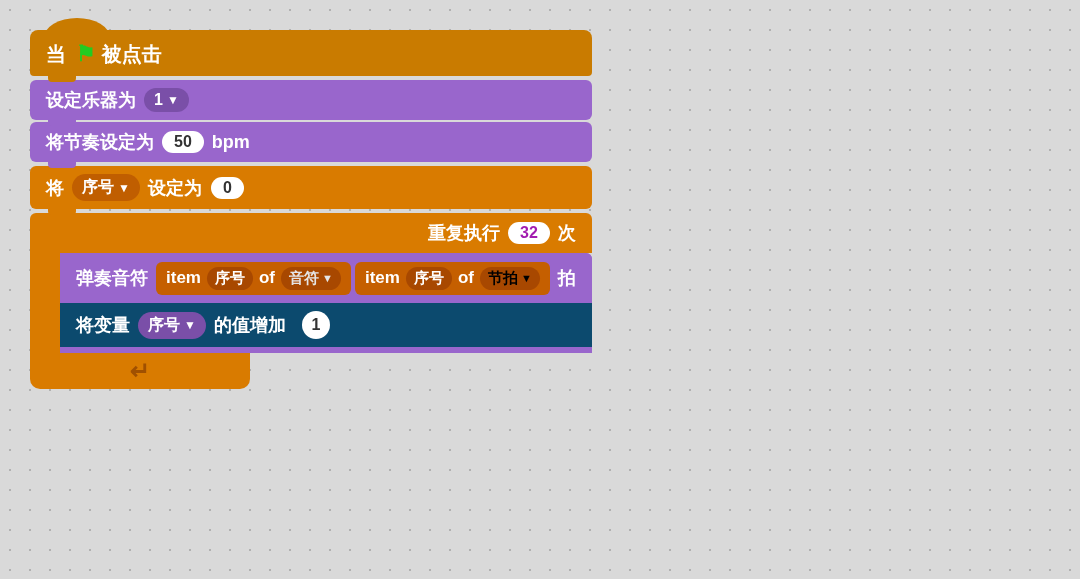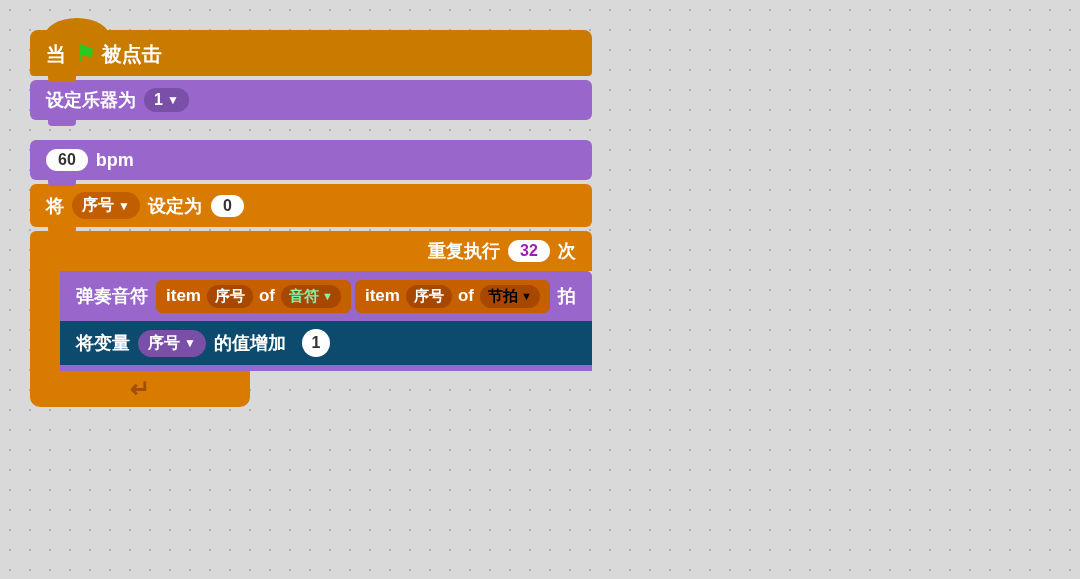"设定乐器为" div { margin-bottom: 18px -> 0 }
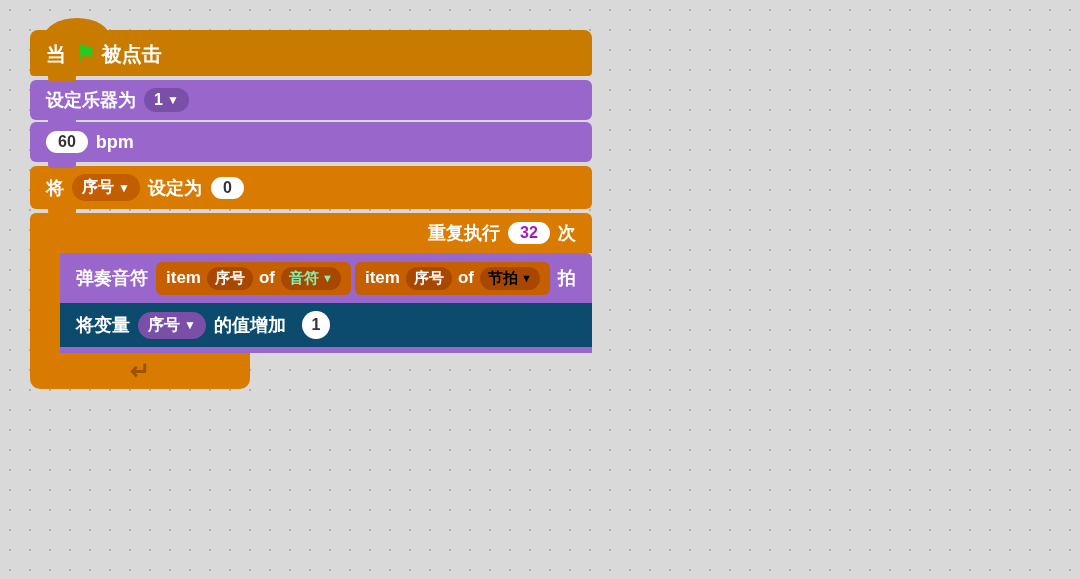"将节奏设定为" span { html: none -> <span>将节奏设定为</span> }
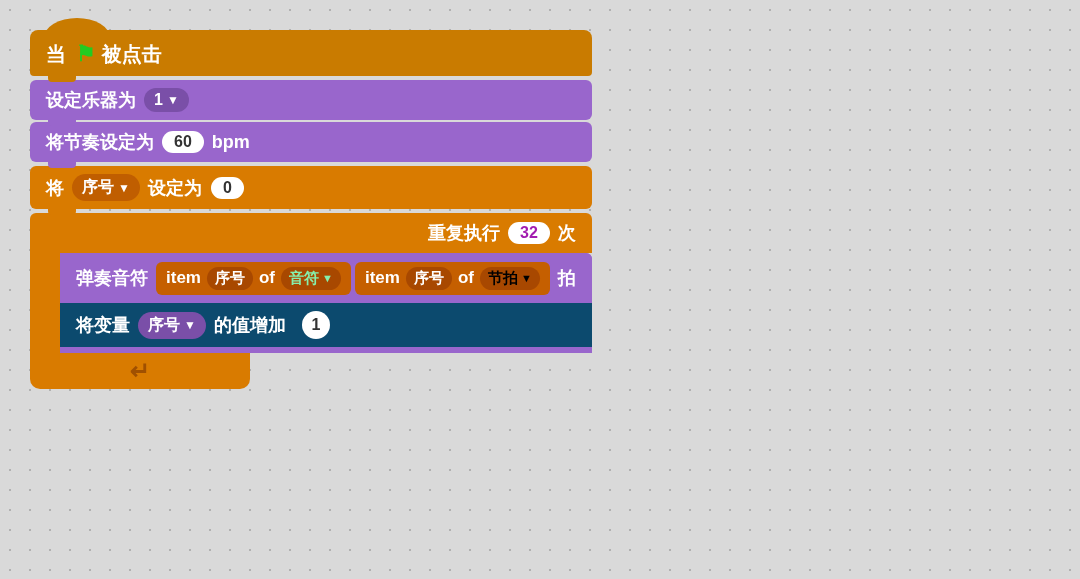"60" span { text: 60 -> 50 }
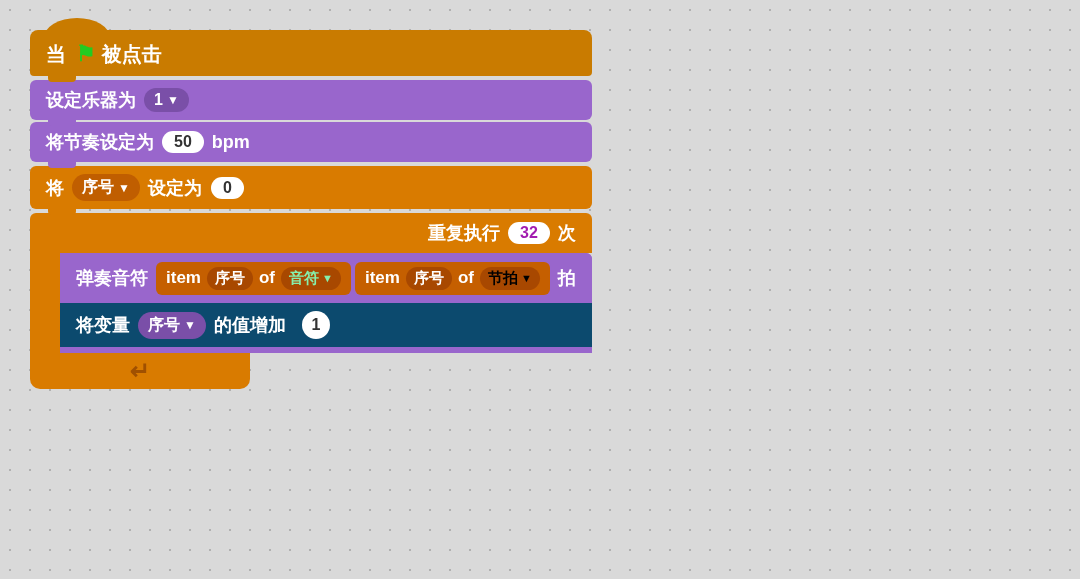"音符" div { color: #86efac -> #e5e5e5 }
